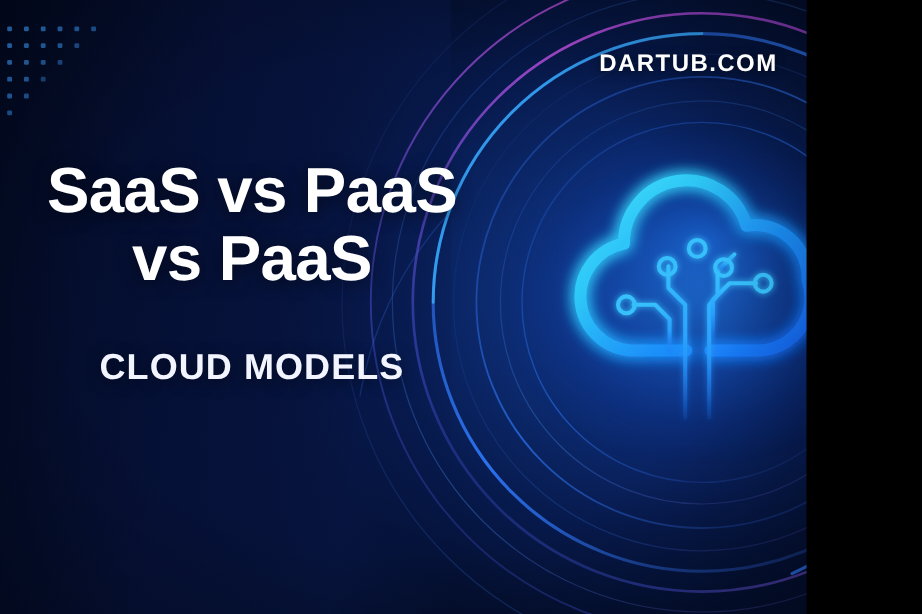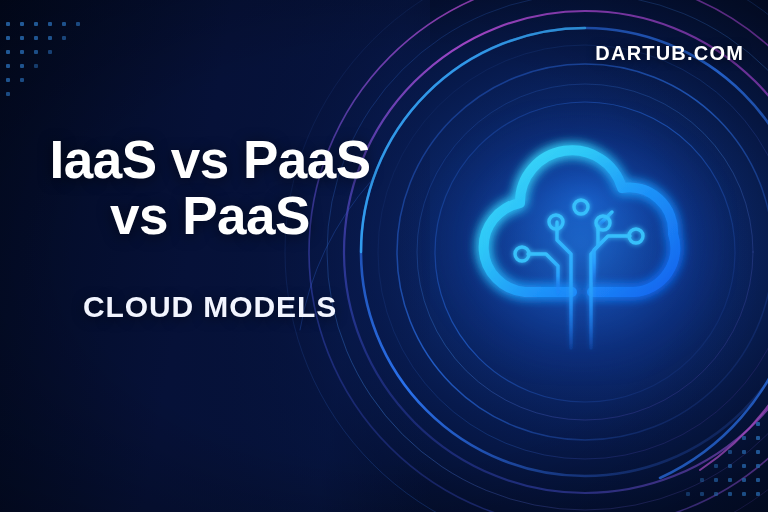"DARTUB.COM" #canvas { width: 768px -> 672px }
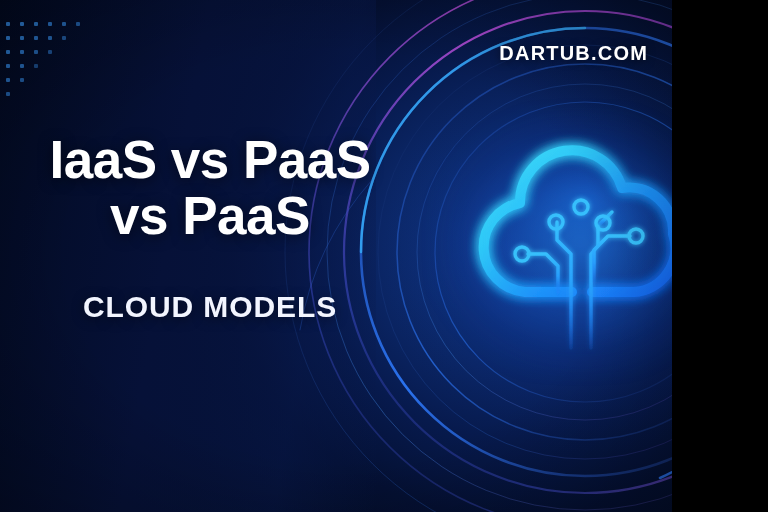"IaaS vs PaaS" span.l1 { text: IaaS -> SaaS }
